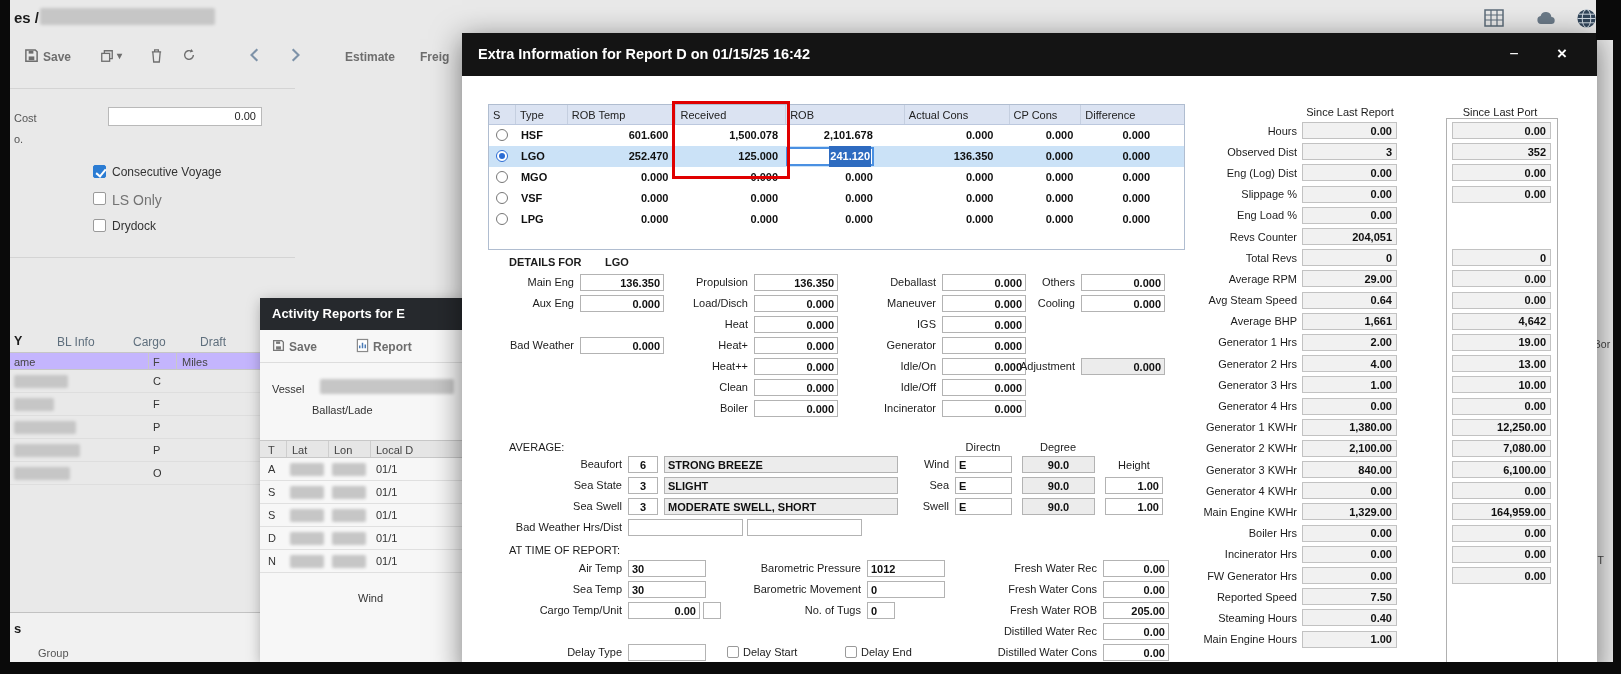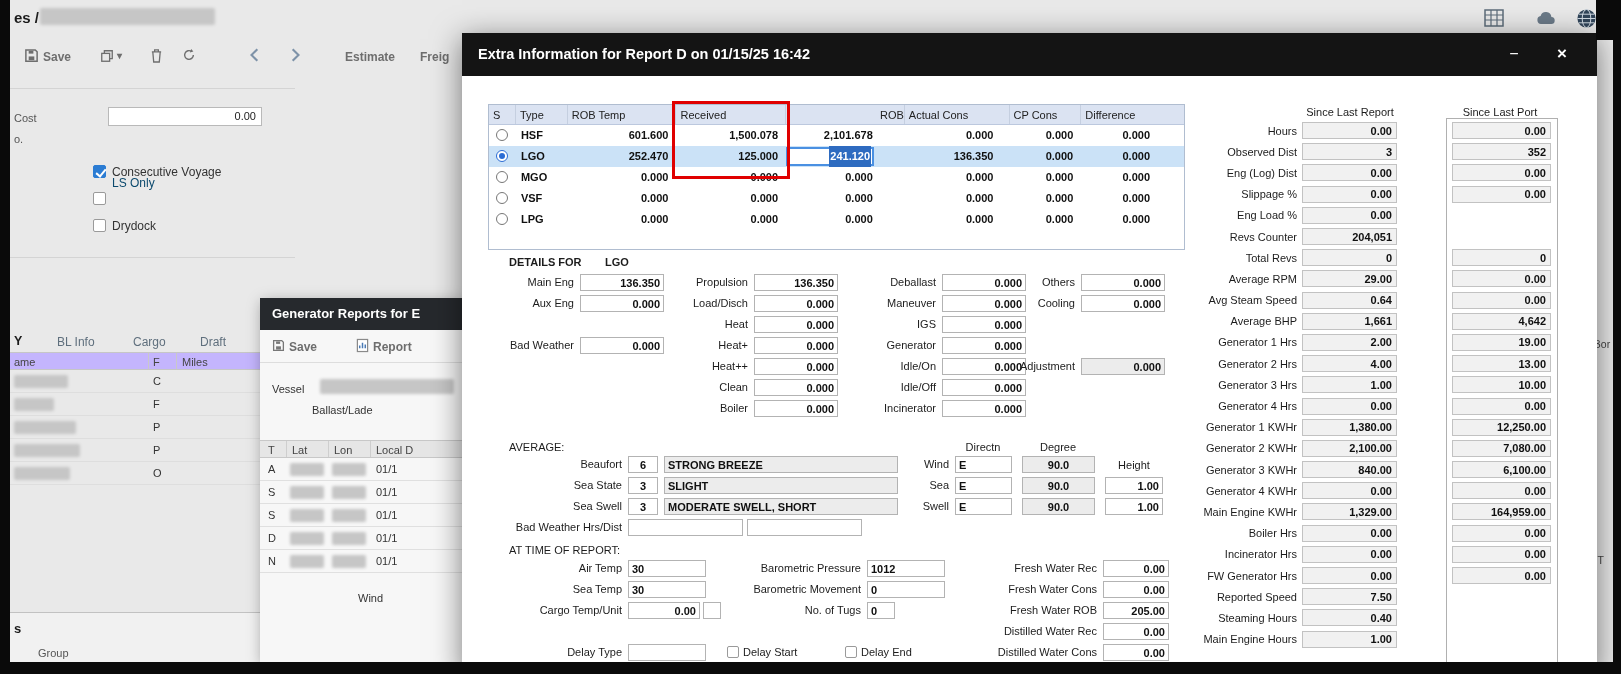"ROB" span.fh { text-align: right -> left }
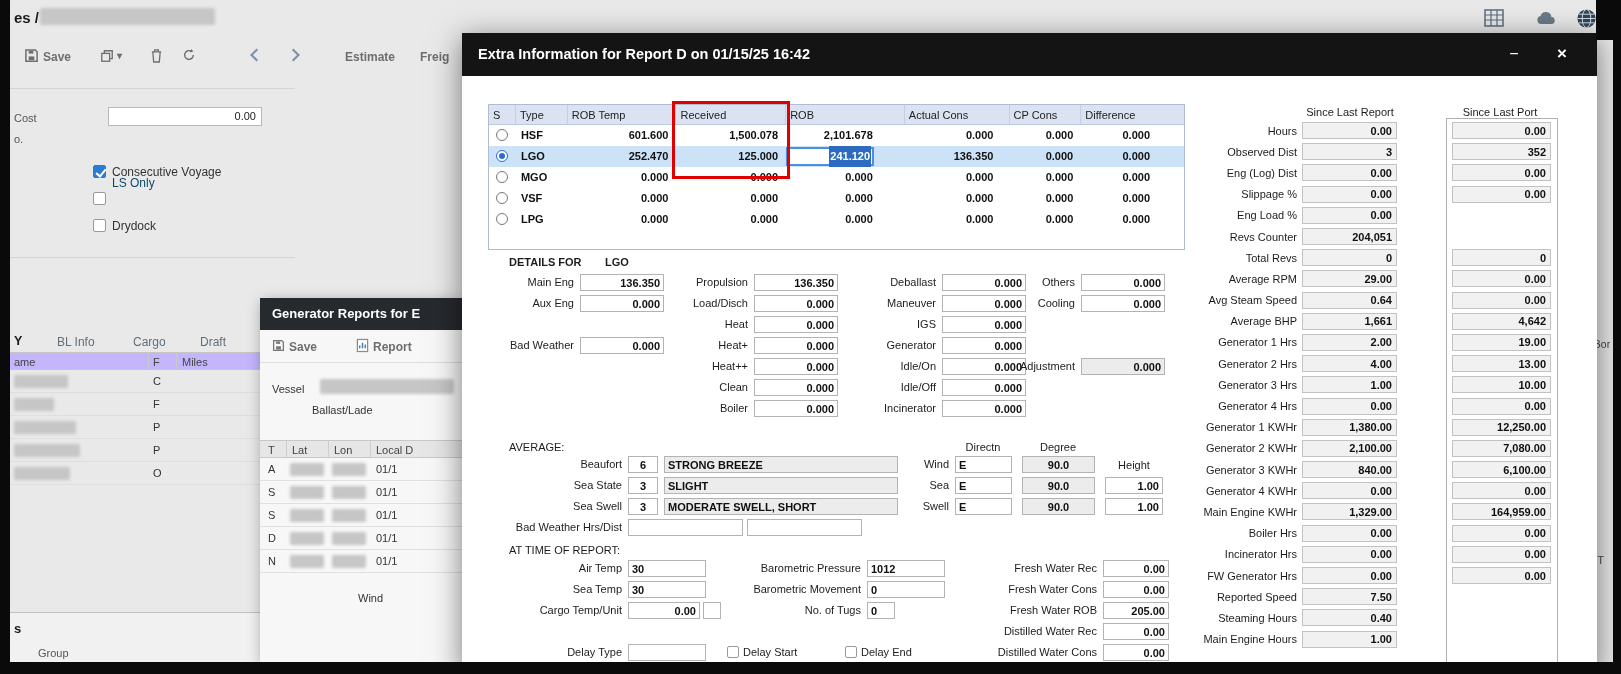"LS Only" div.txt { color: #0c4a6e -> #737373; font-size: 12px -> 14px; top: 176px -> 192px }
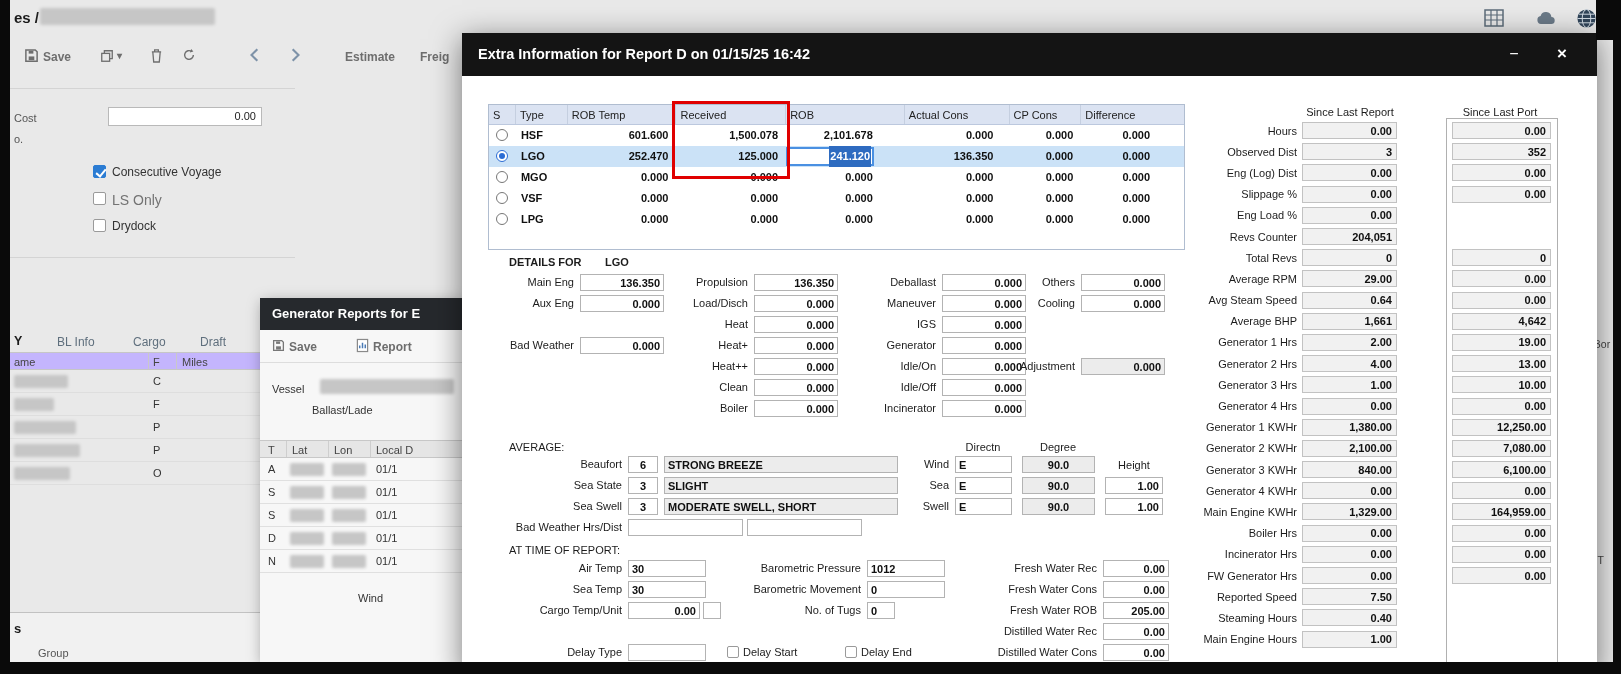"Generator Reports for E" div.act-title { text: Generator -> Activity }
